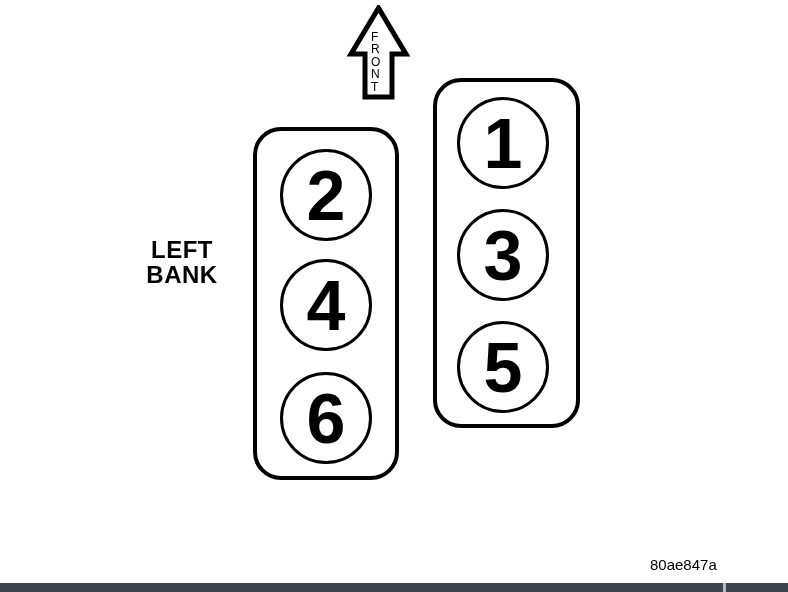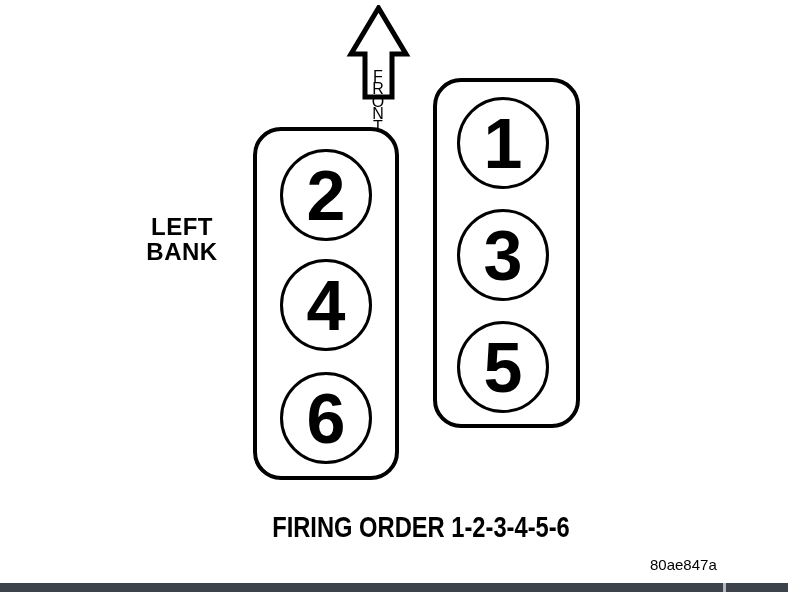"FRONT" .front-label { font-size: 16px -> 12px; margin-top: 40px -> none; text-align: center -> left }
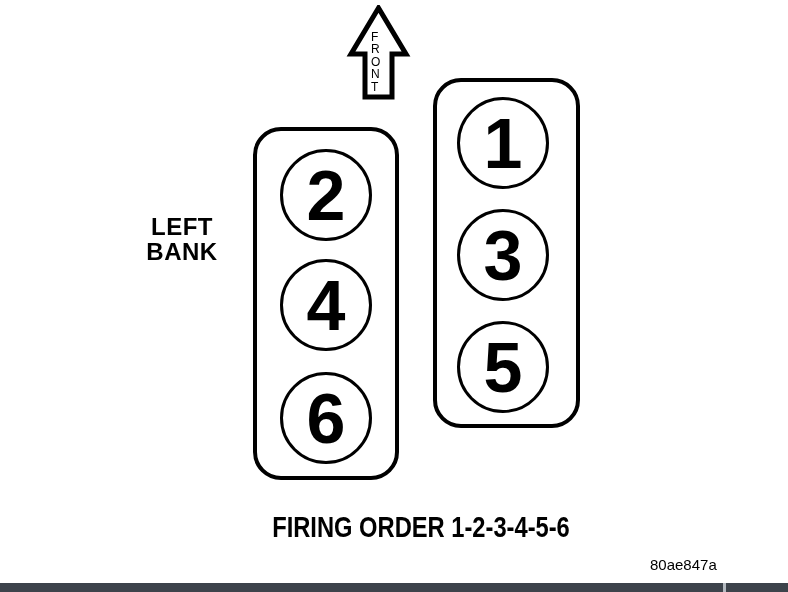"LEFT BANK" .bank-label.left { top: 214px -> 237px }
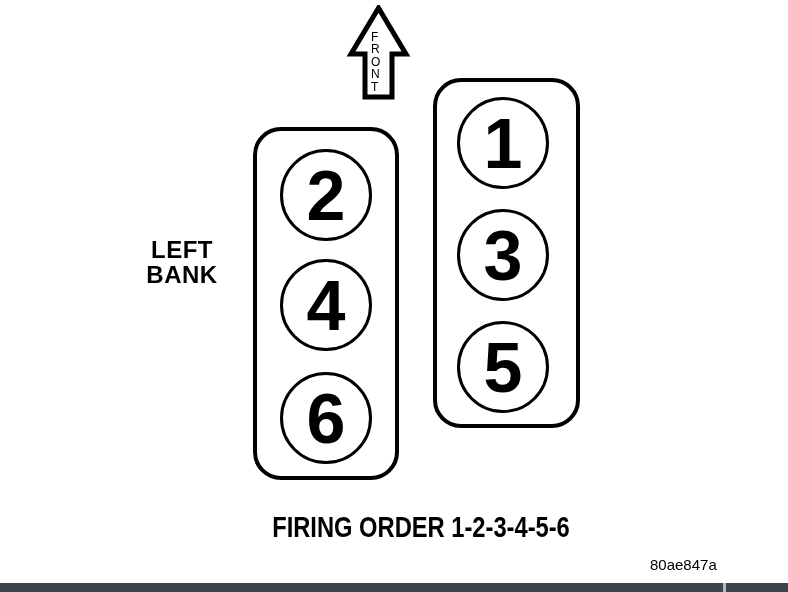"FIRING ORDER 1-2-3-4-5-6" div.caption { html: <div> <span>FIRING ORDER 1-2-3-4-5-6</span> </div> -> none }
